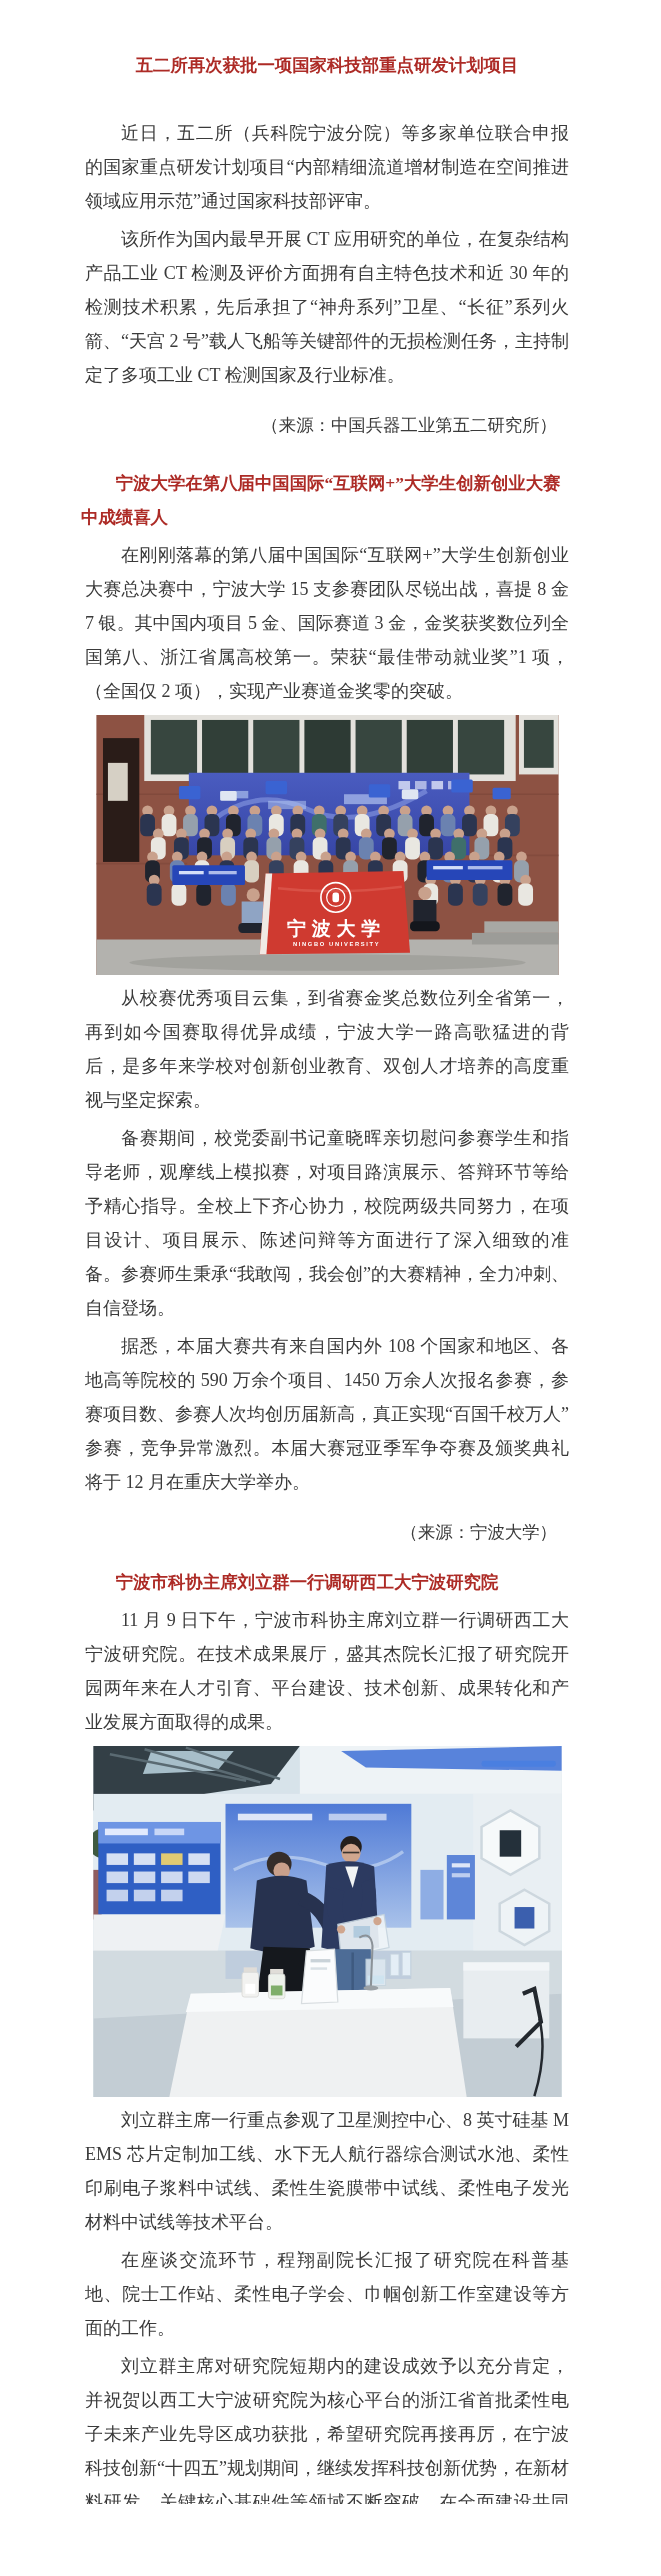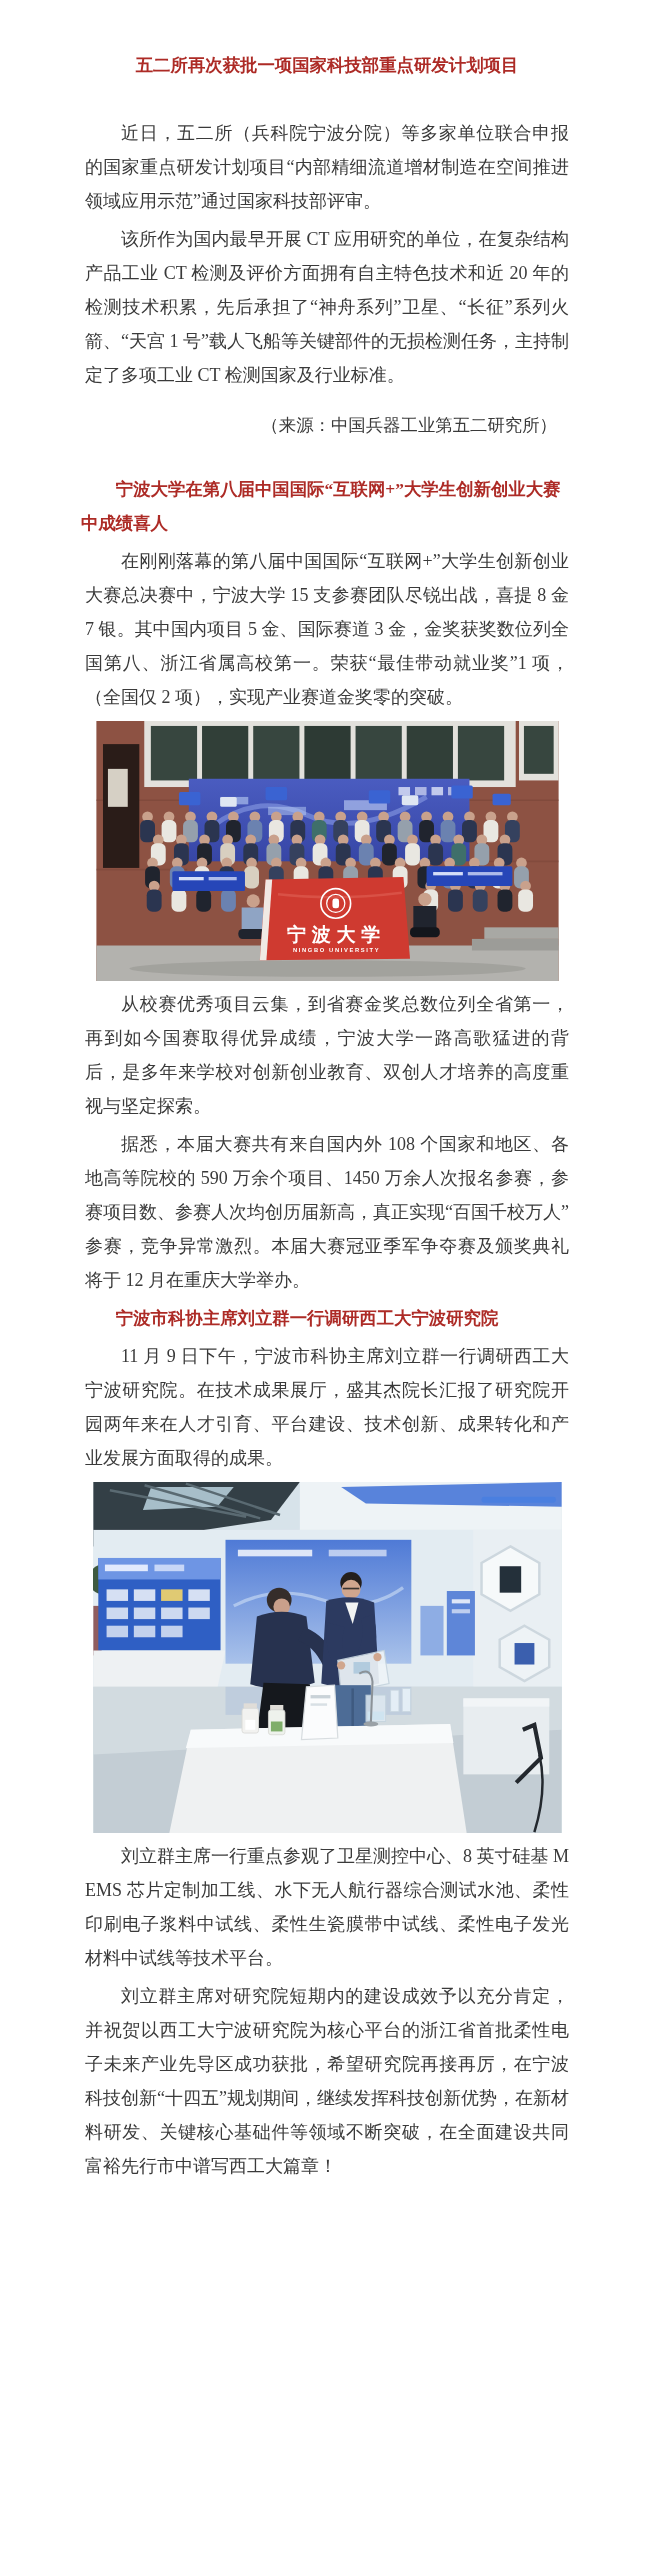"该所作为国内最早开展 CT 应用研究的单位，在复杂结构产品工业 CT" p.body-p { text: 20 年的检测技术积累，先后承担了“神舟系列”卫星、“长征”系列火箭、“天宫 1 -> 30 年的检测技术积累，先后承担了“神舟系列”卫星、“长征”系列火箭、“天宫 2 }
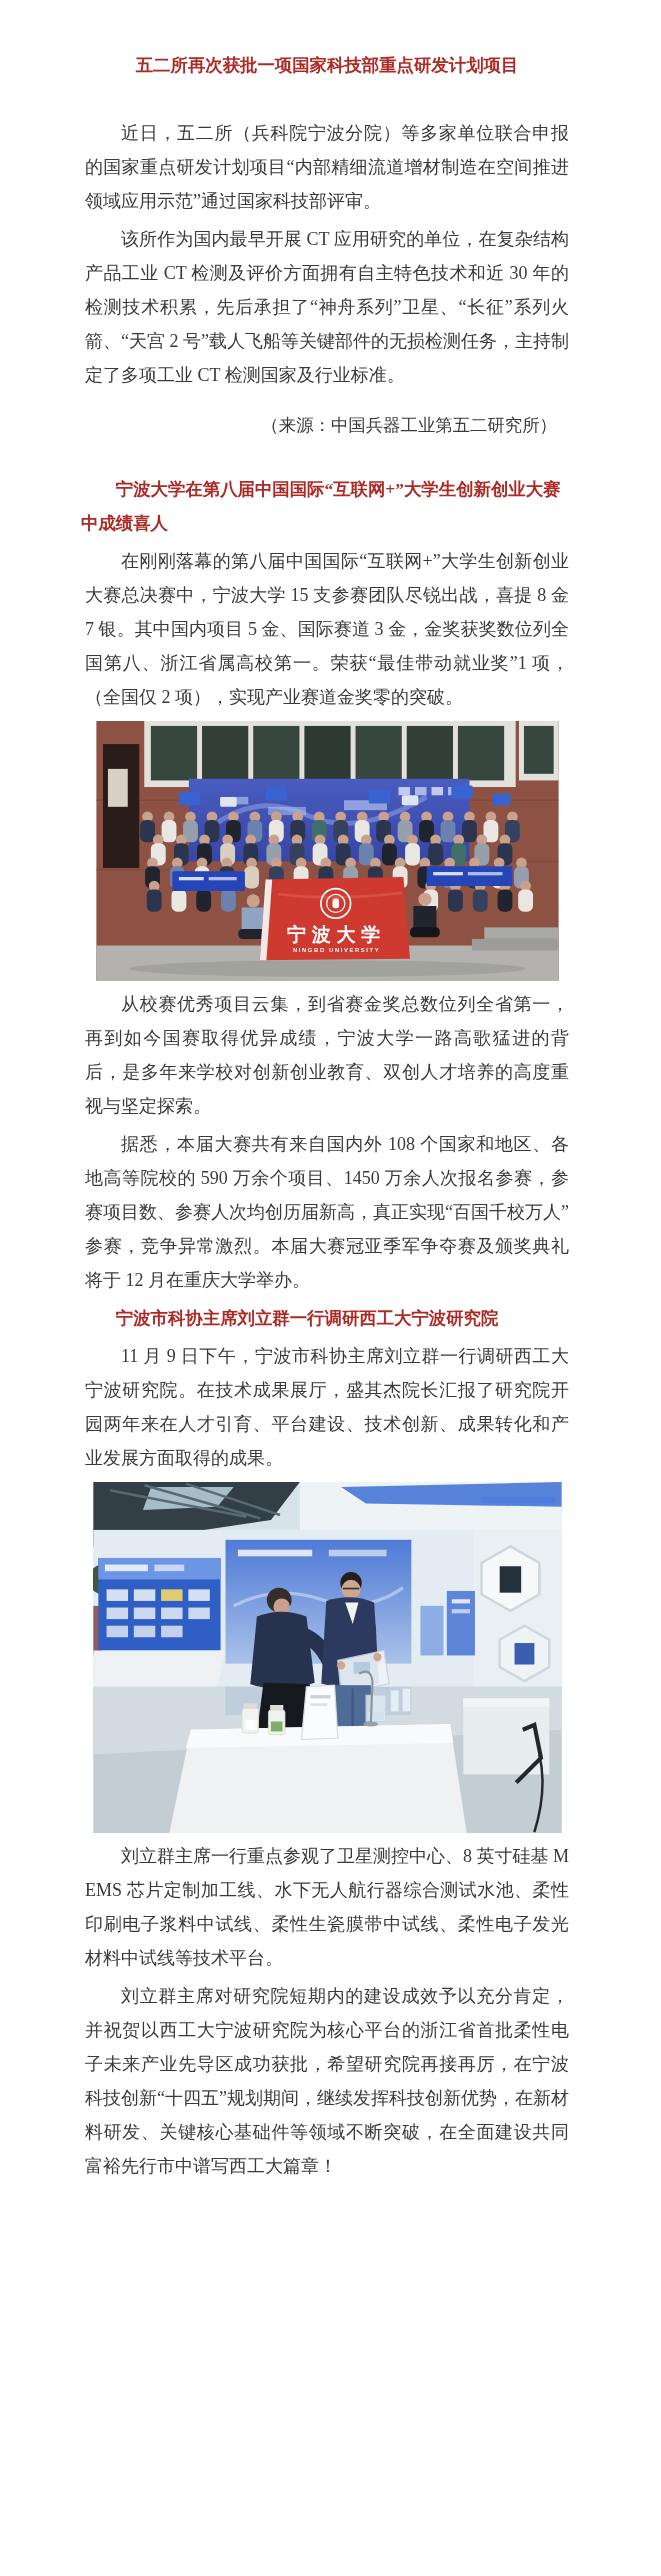"宁波大学在第八届中国国际“互联网+”大学生创新创业大赛中成绩喜人" .gap-top { margin-top: 30px -> 24px }
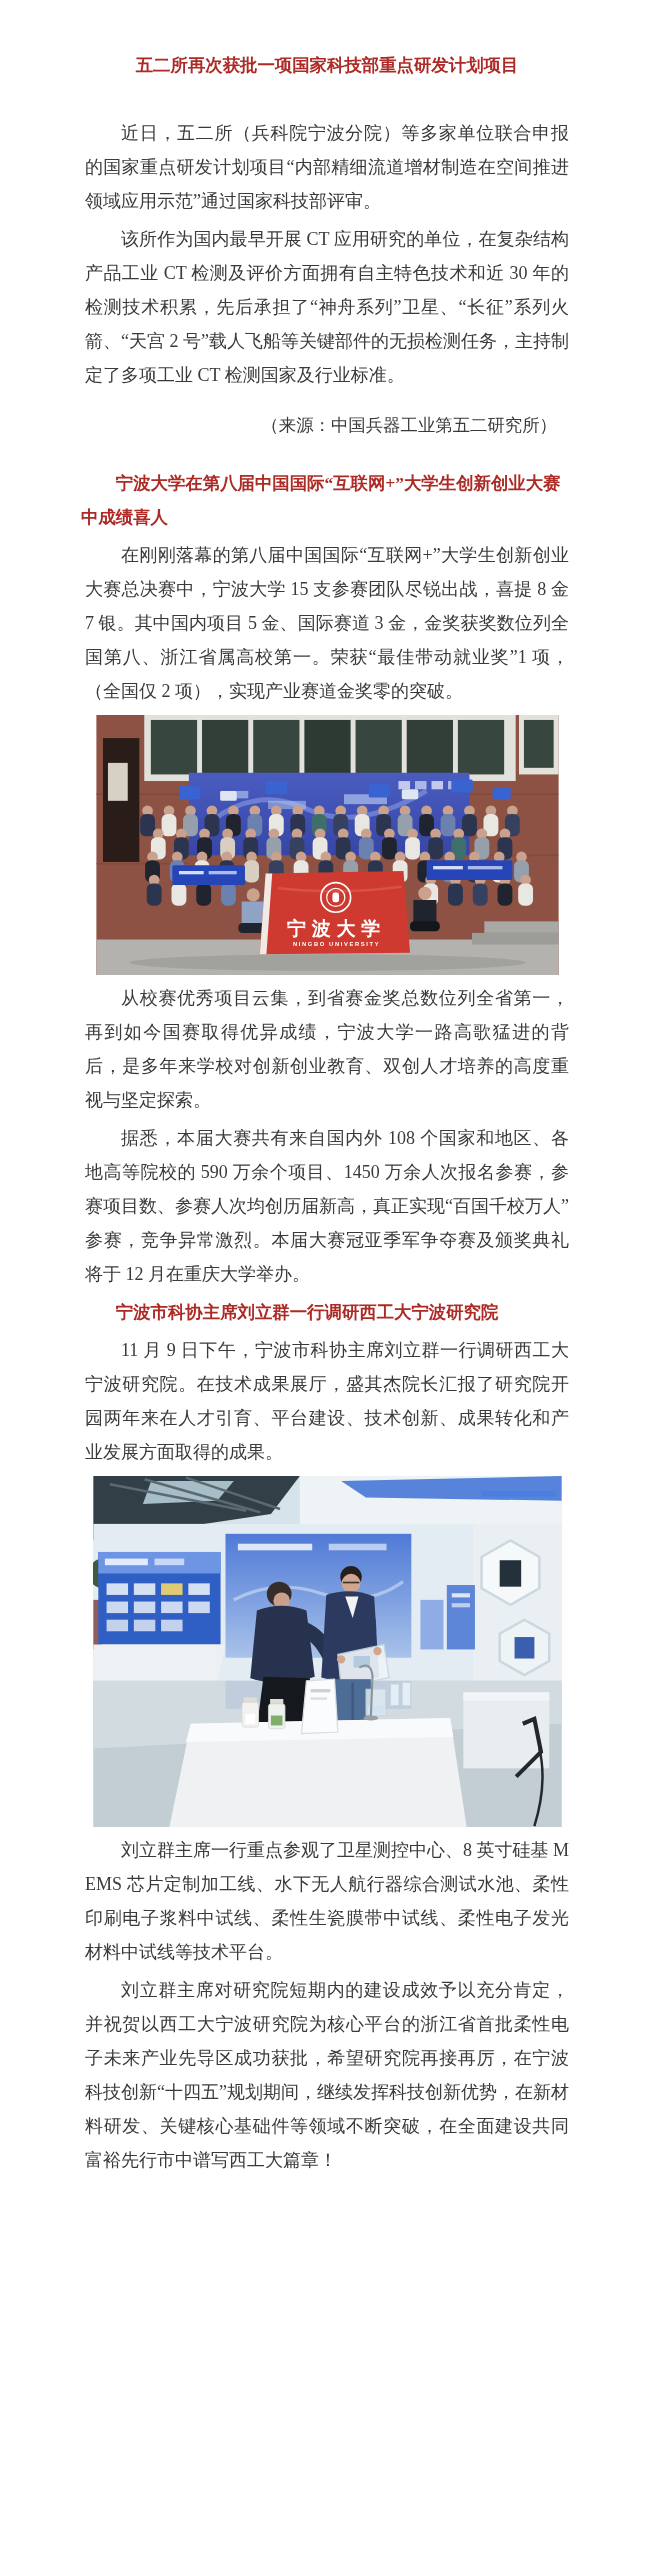"备赛期间，校党委副书记童晓晖亲切慰问参赛学生和指导老师，观摩线上模拟赛，对项目路" p.body-p { html: none -> <p>备赛期间，校党委副书记童晓晖亲切慰问参赛学生和指导老师，观摩线上模拟赛，对项目路演展示、答辩环节等给予精心指导。全校上下齐心协力，校院两级共同努力，在项目设计、项目展示、陈述问辩等方面进行了深入细致的准备。参赛师生秉承“我敢闯，我会创”的大赛精神，全力冲刺、自信登场。</p> }
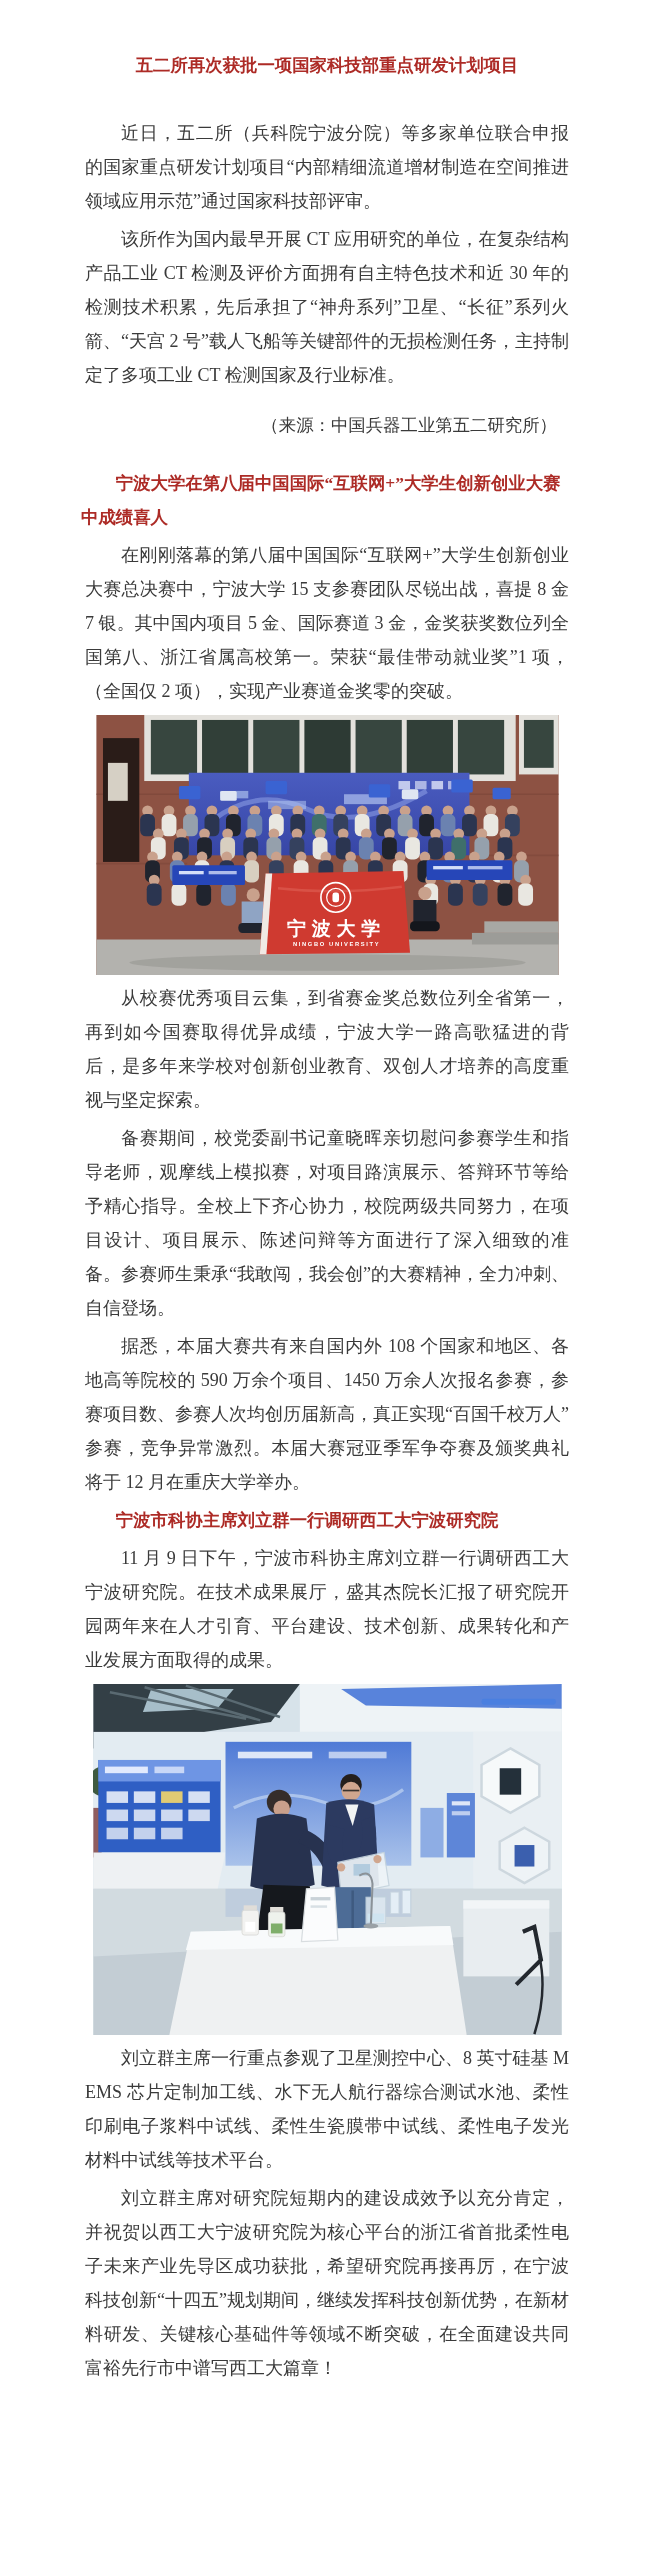"（来源：宁波大学）" p.source-line { html: none -> <p>（来源：宁波大学）</p> }
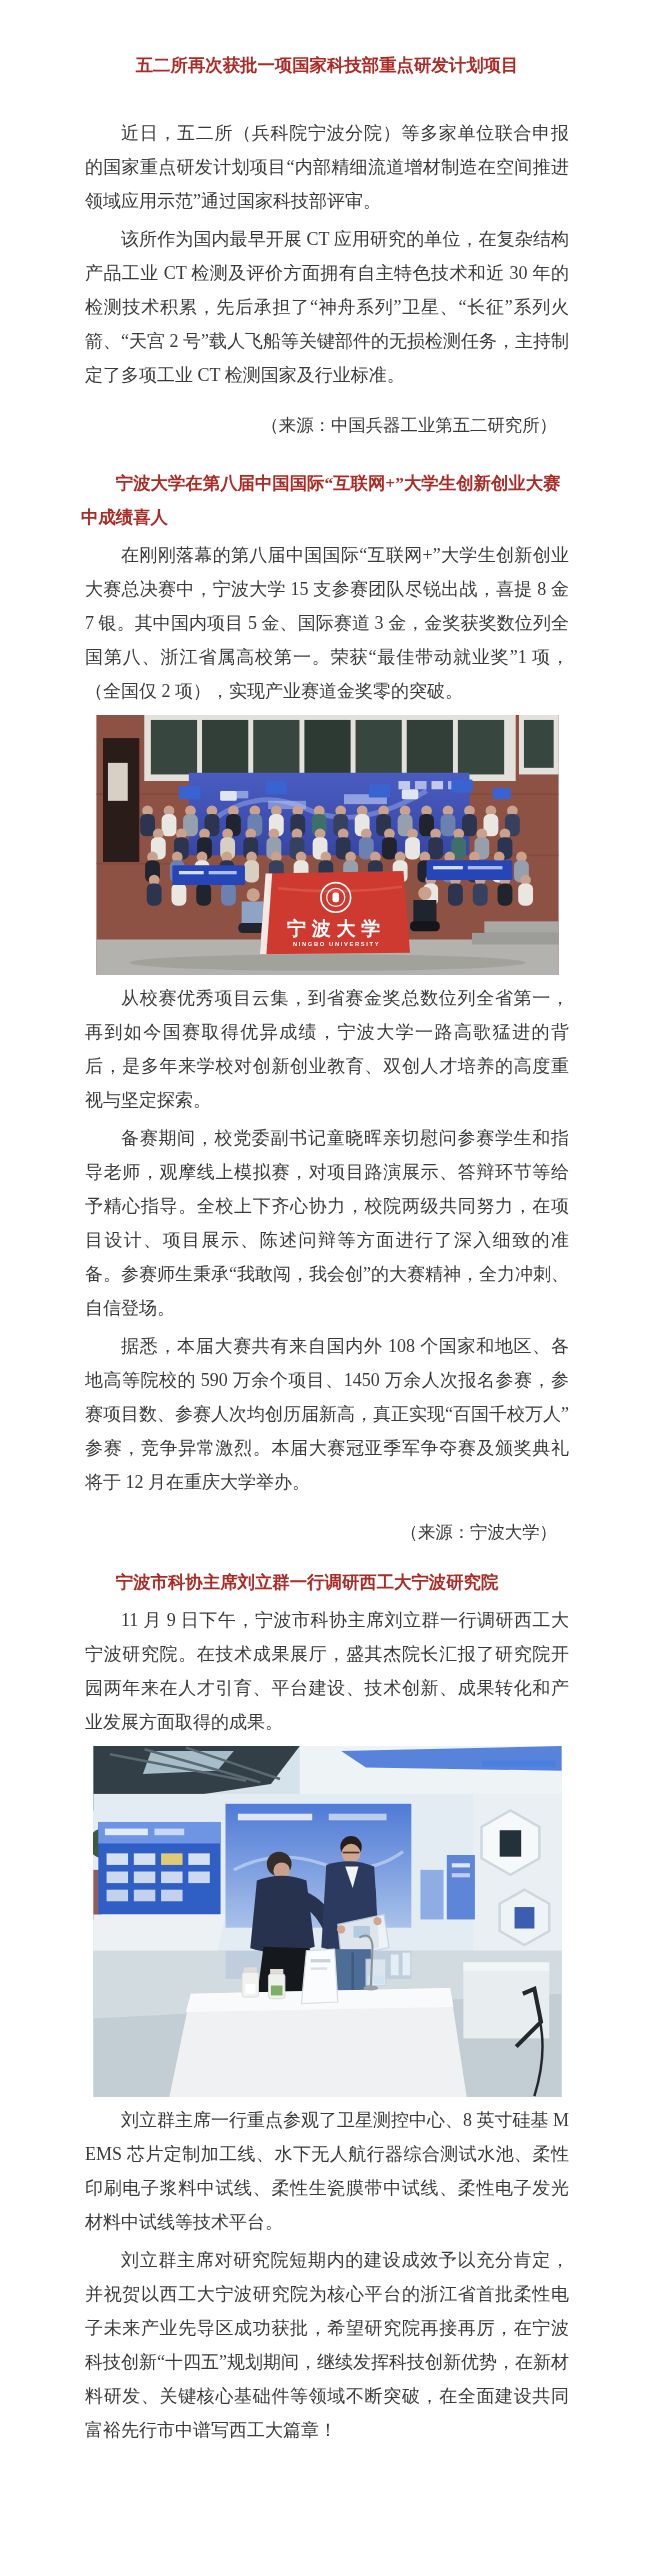"在座谈交流环节，程翔副院长汇报了研究院在科普基地、院士工作站、柔性电子学会、巾帼" p.body-p { html: none -> <p>在座谈交流环节，程翔副院长汇报了研究院在科普基地、院士工作站、柔性电子学会、巾帼创新工作室建设等方面的工作。</p> }
